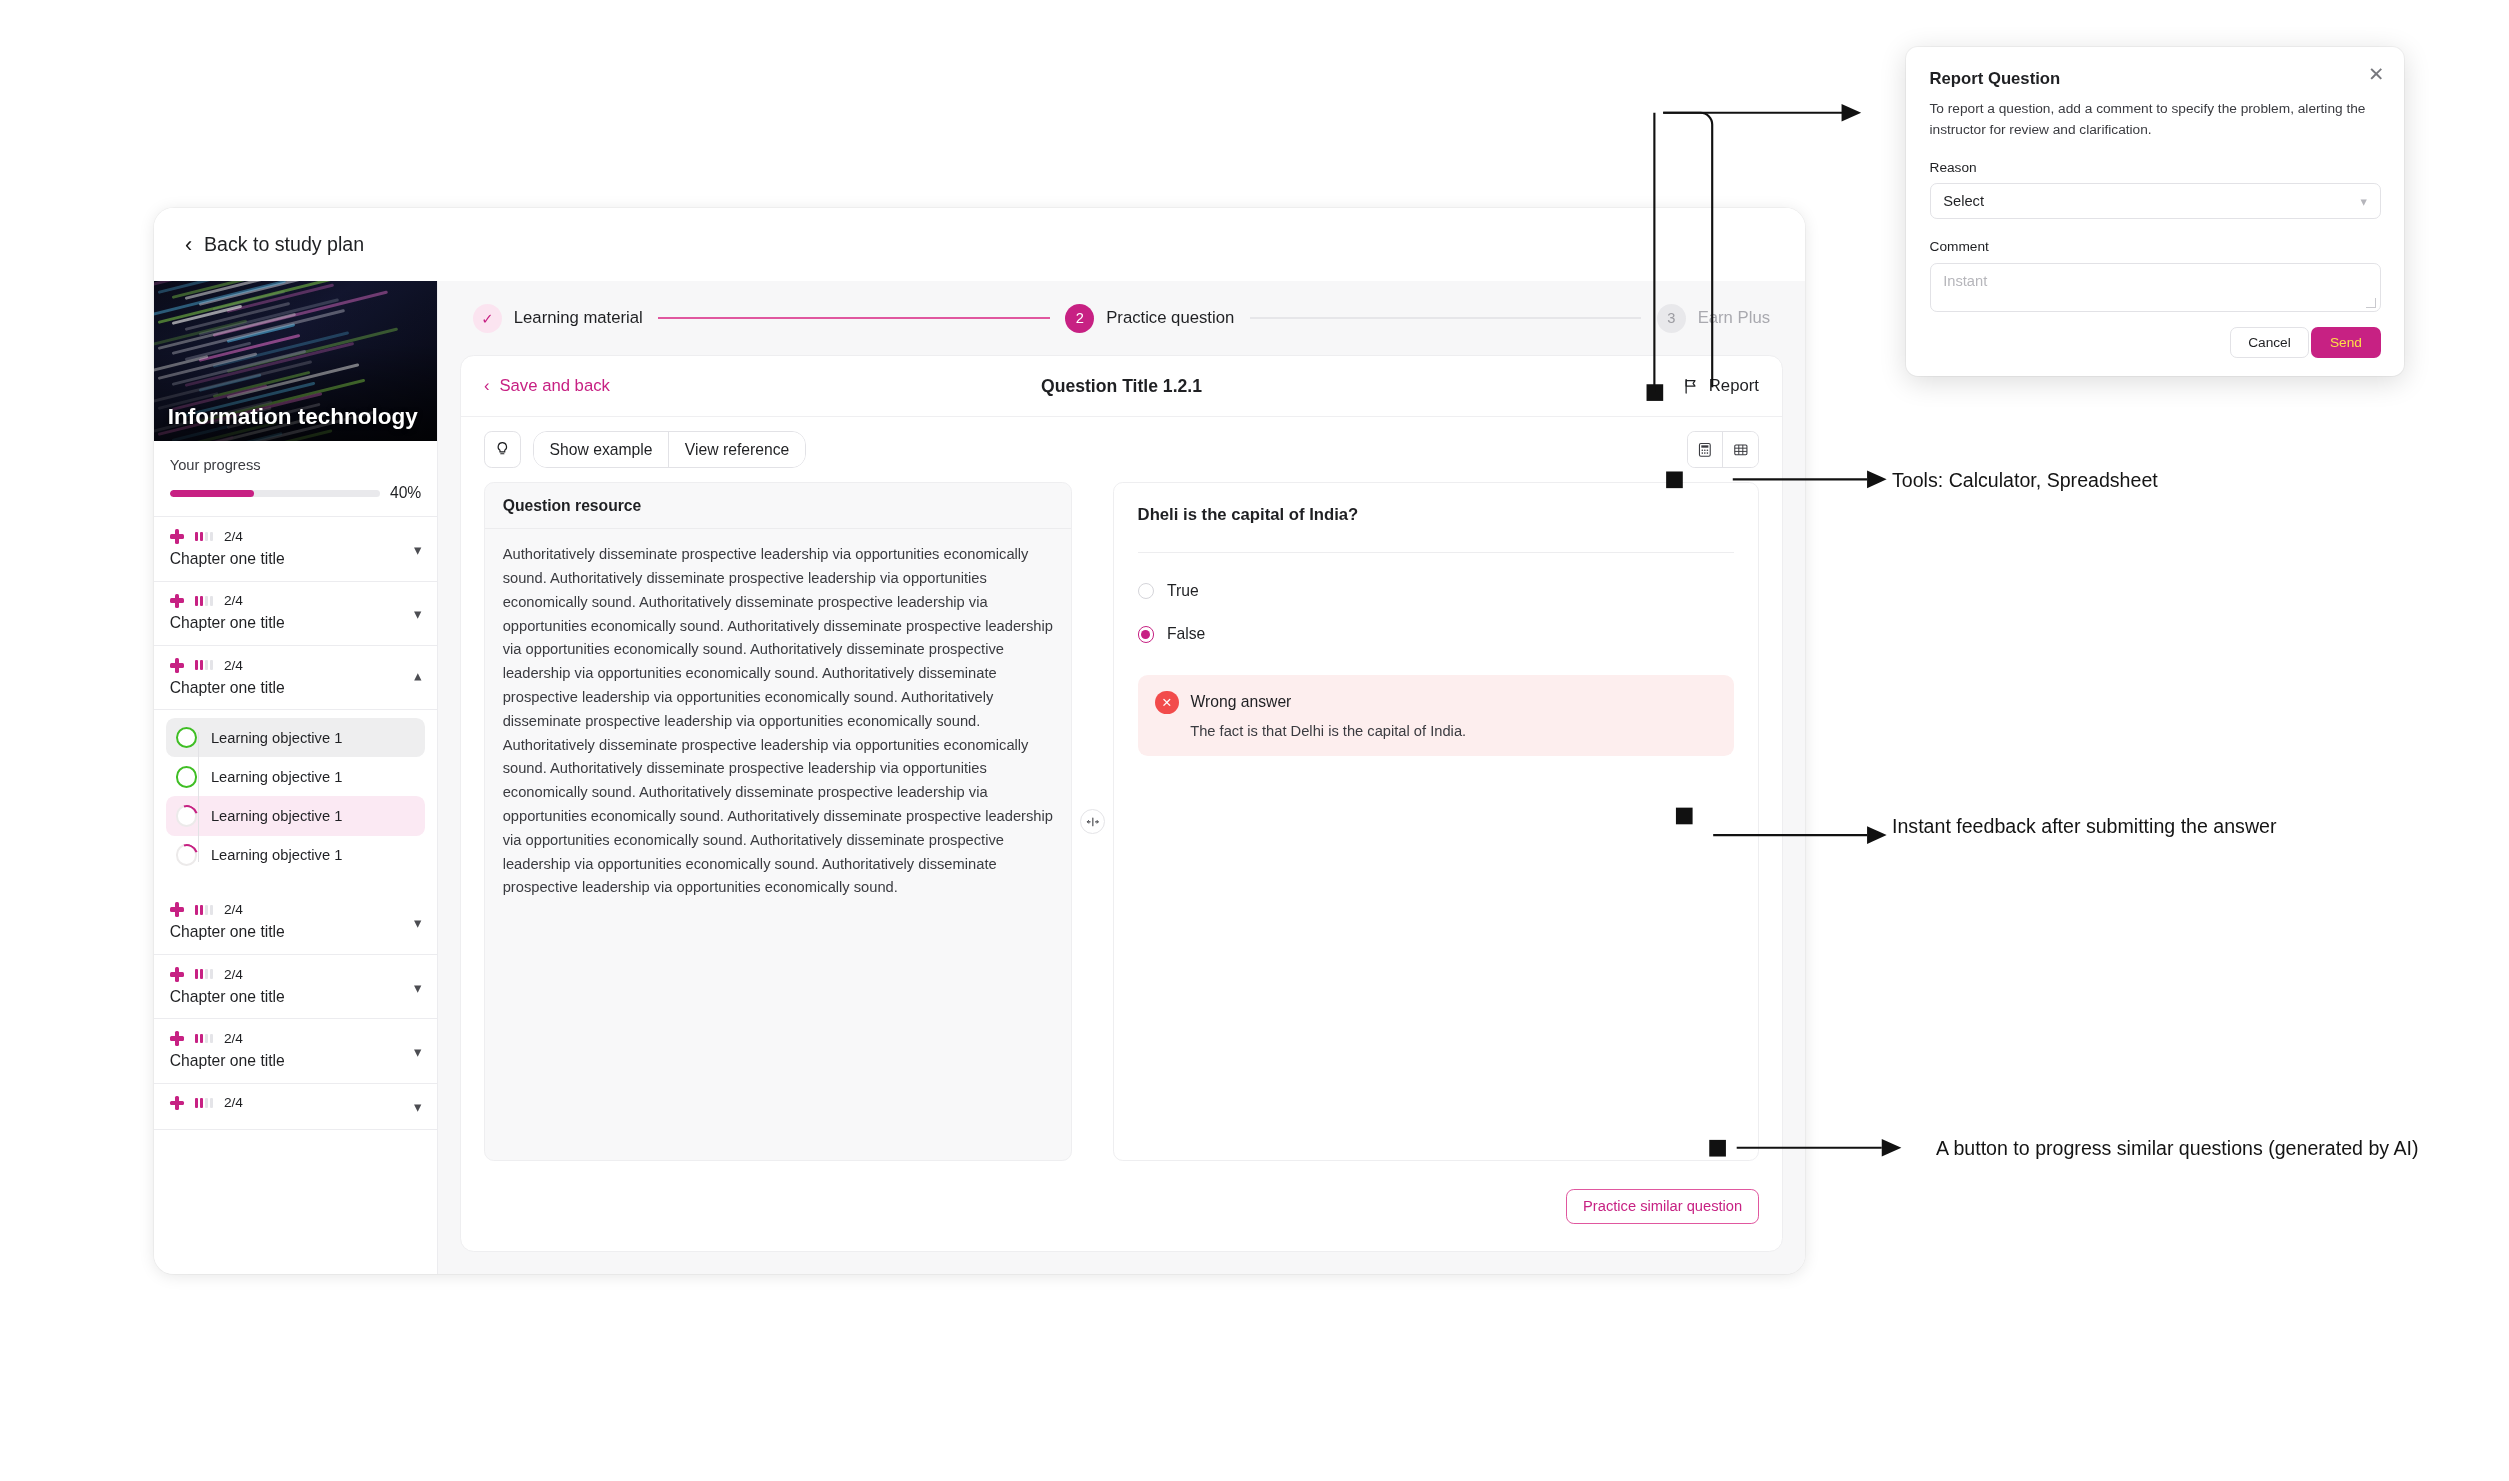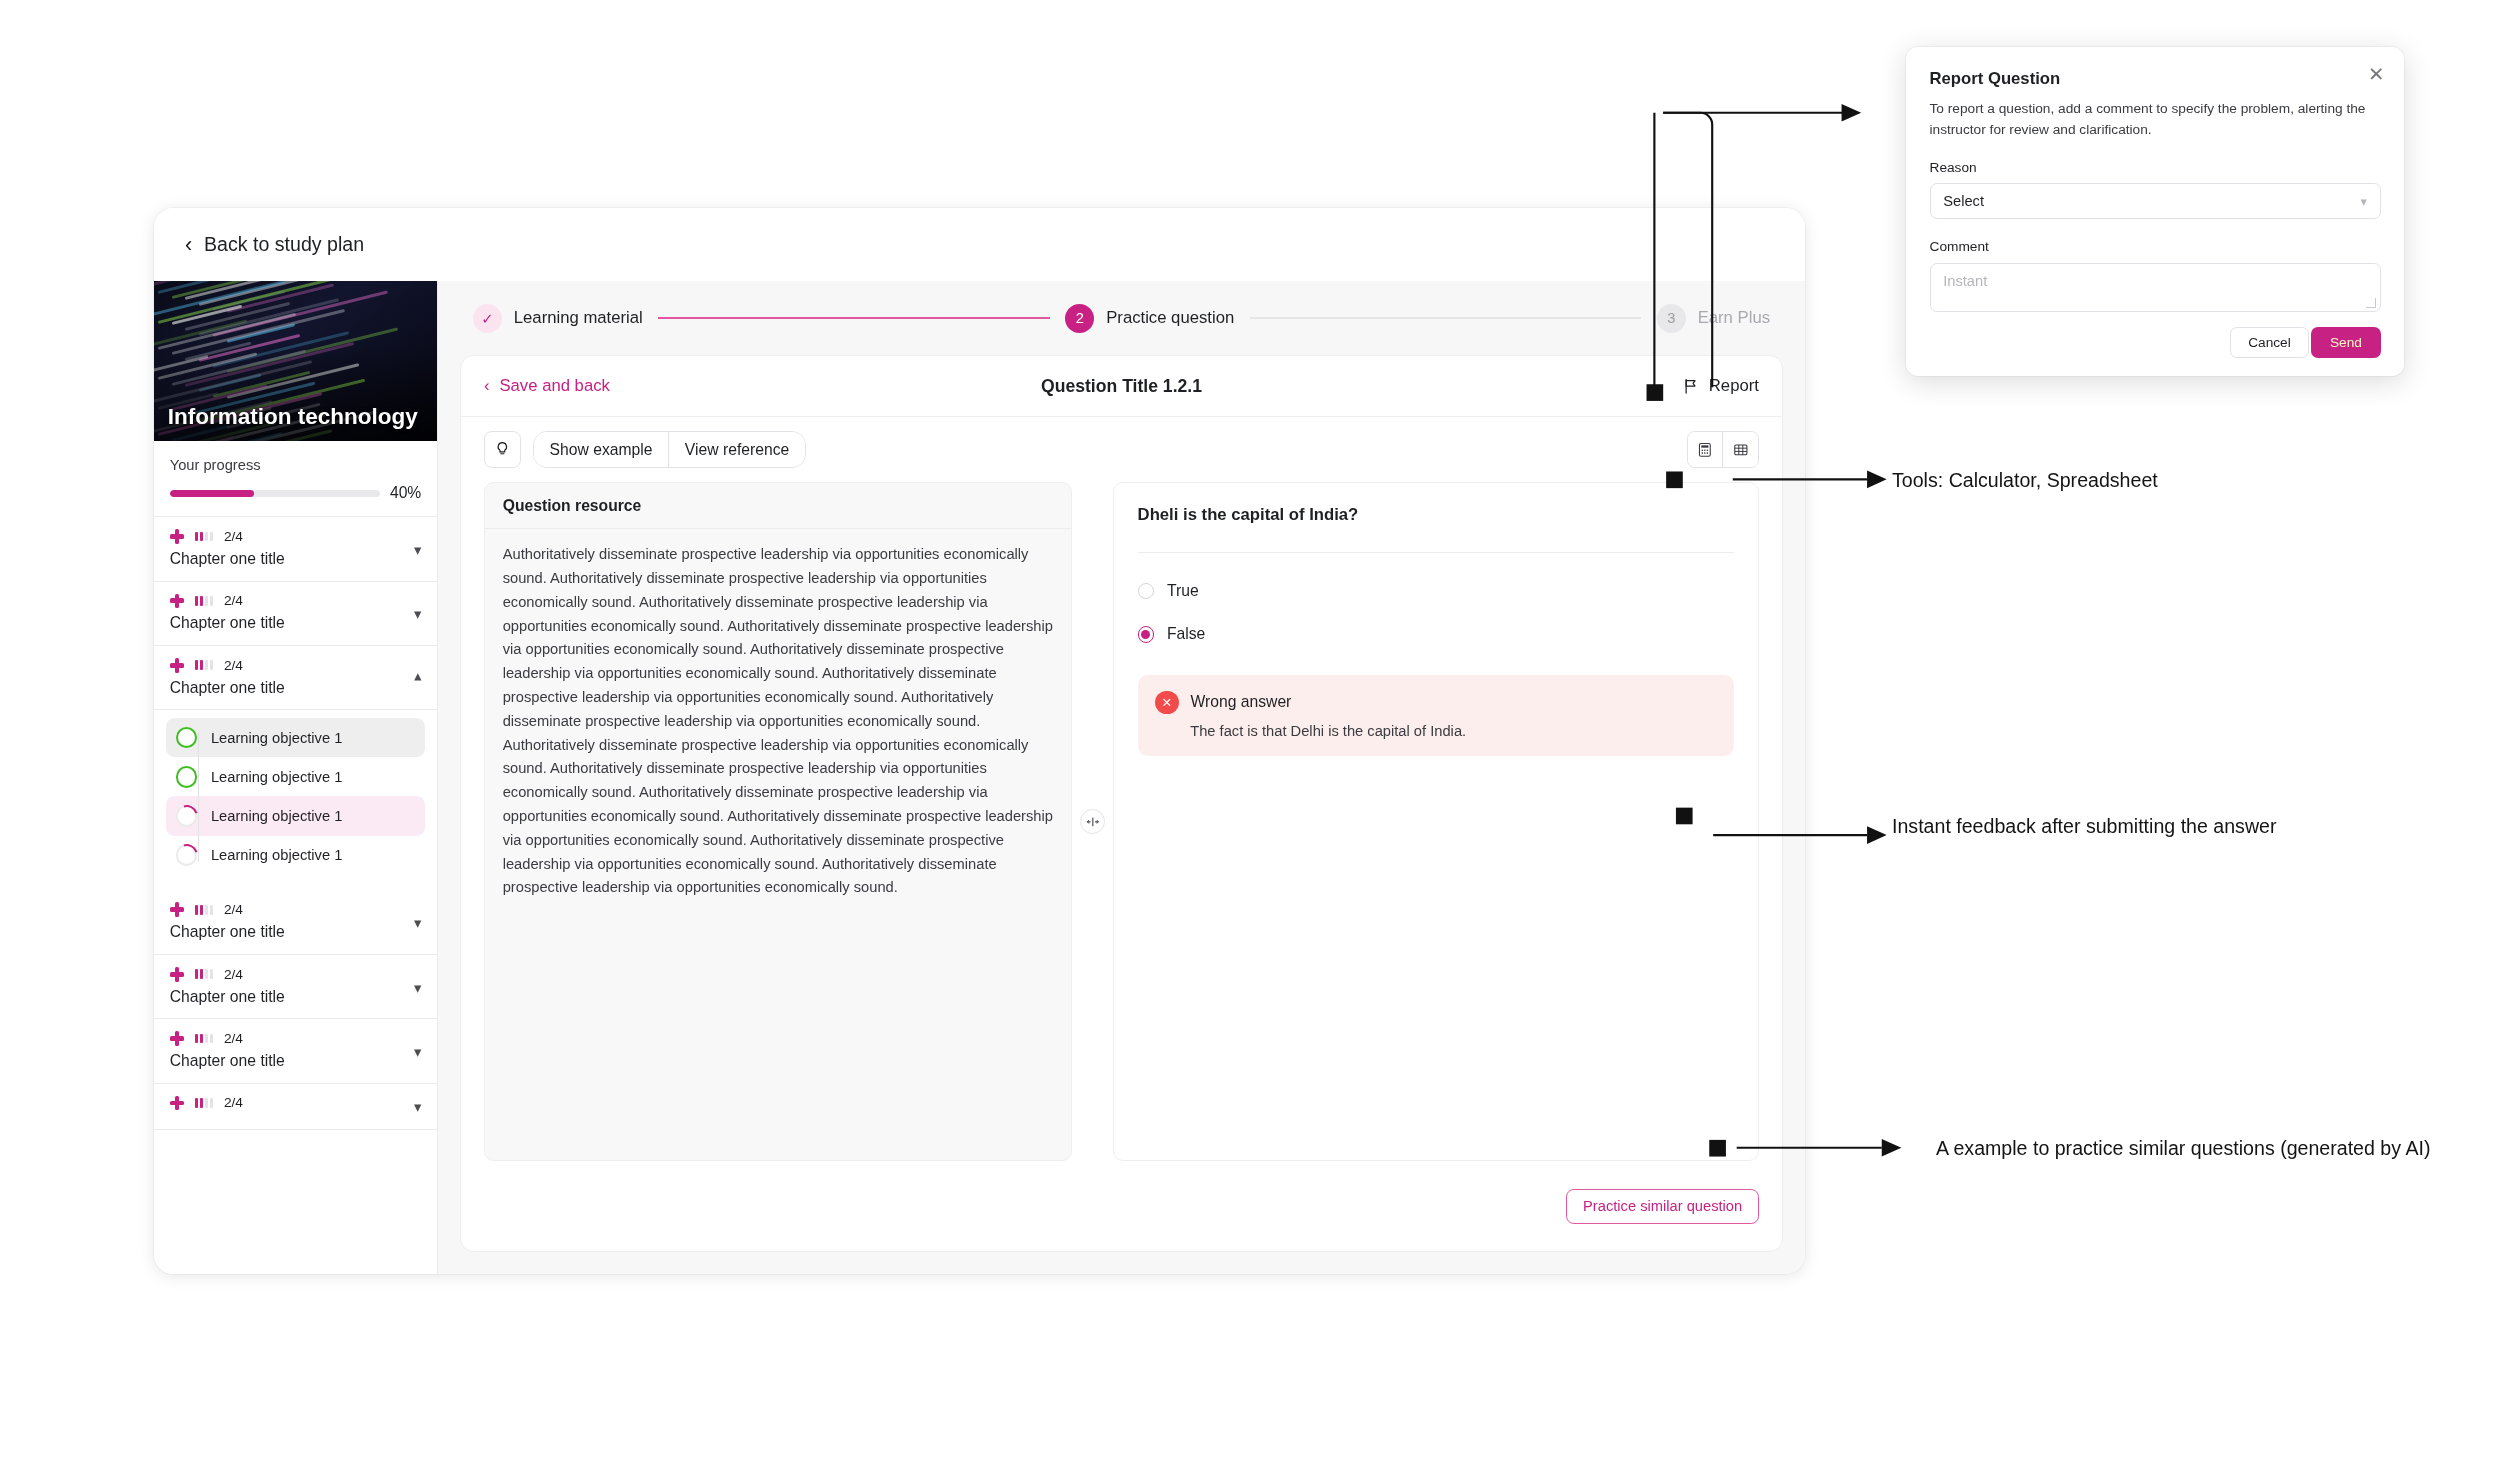"Send" .btn-send { color: #fef9c3 -> #fde047 }
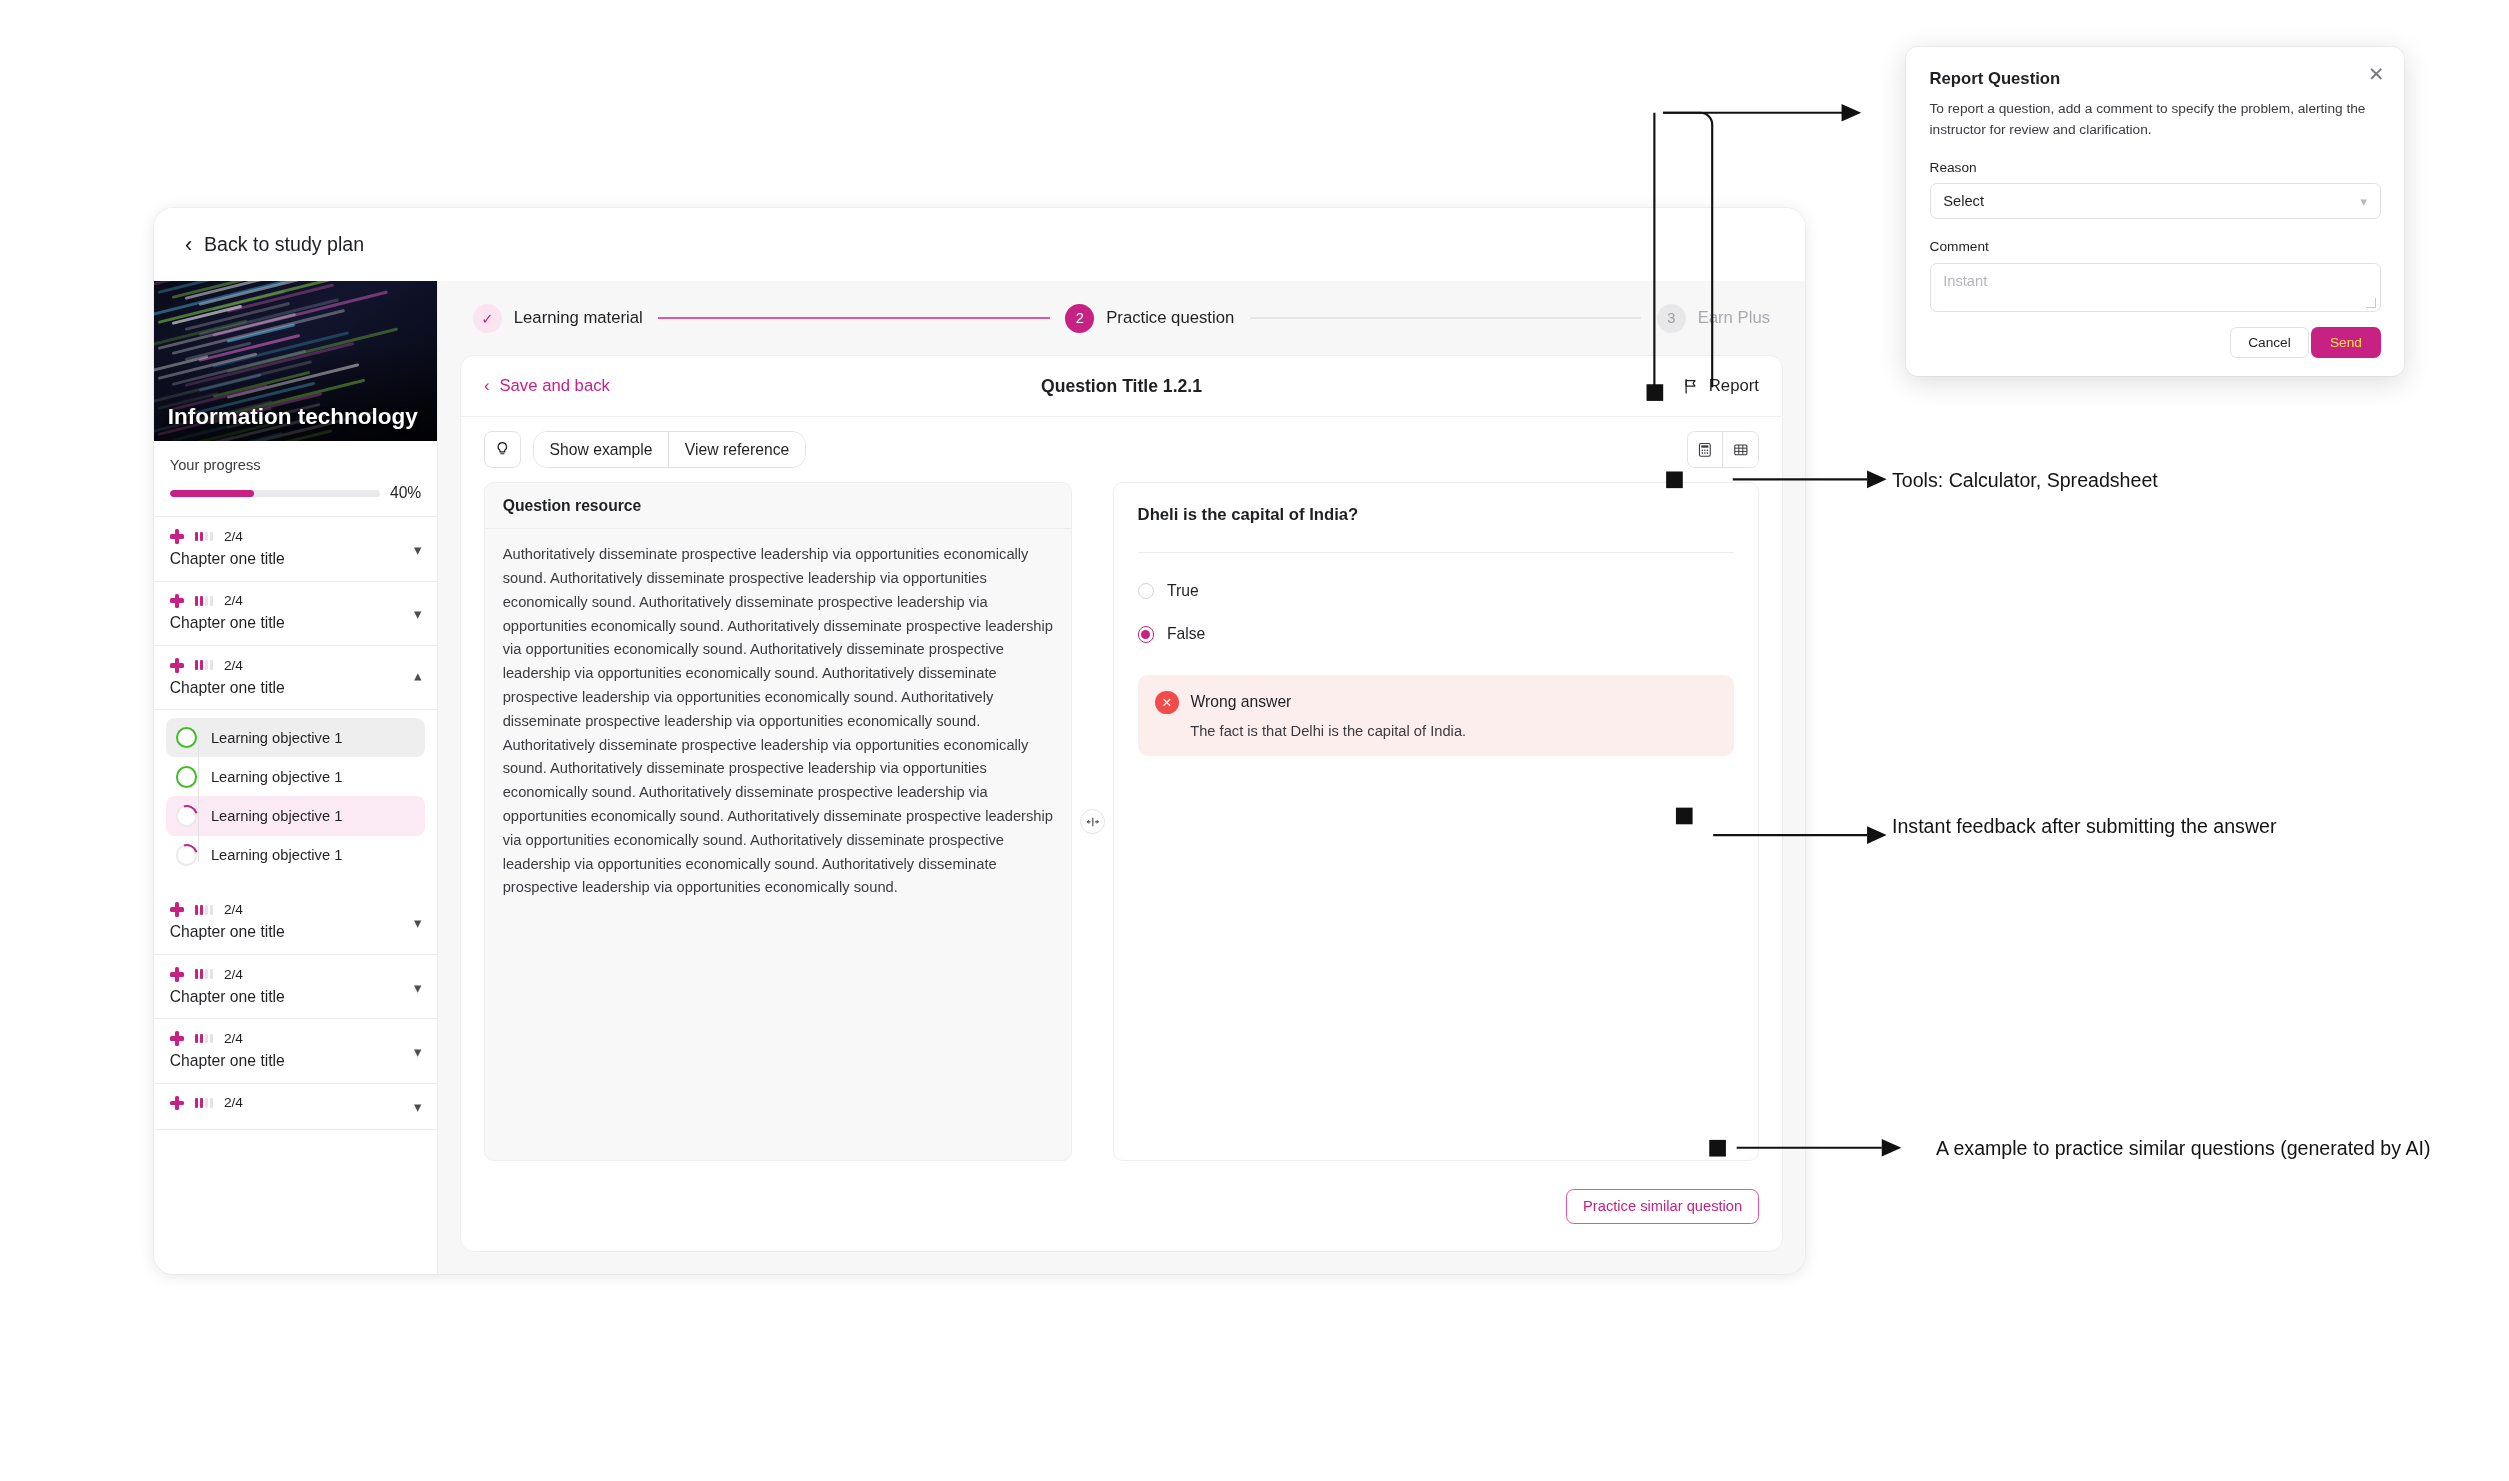"A example to practice similar" div.ann-label { text: example to practice -> button to progress }
